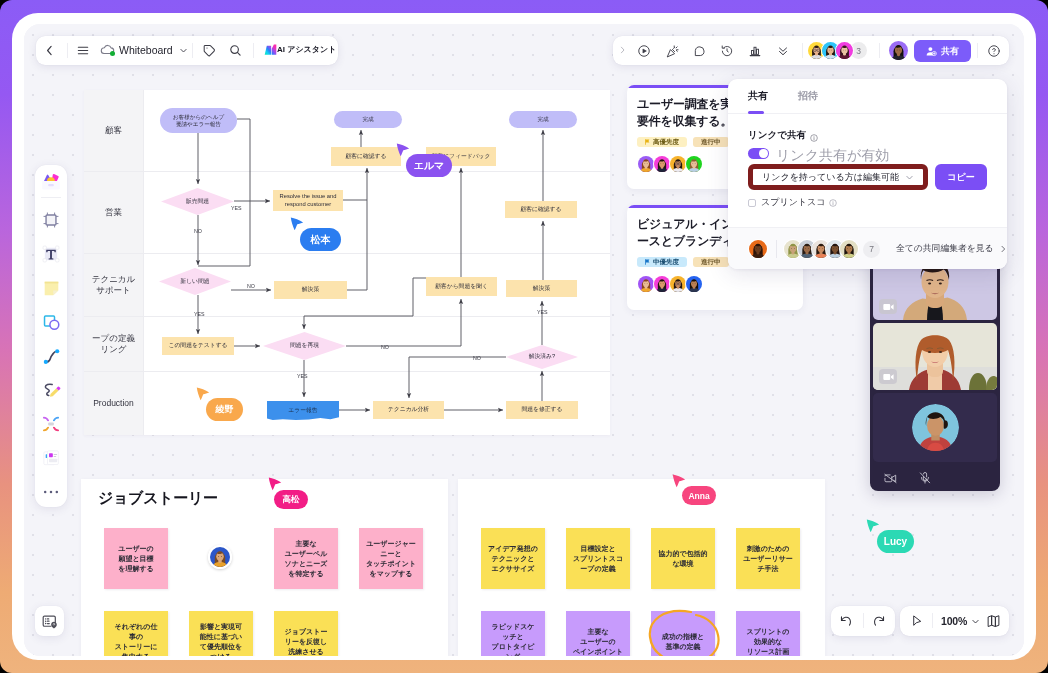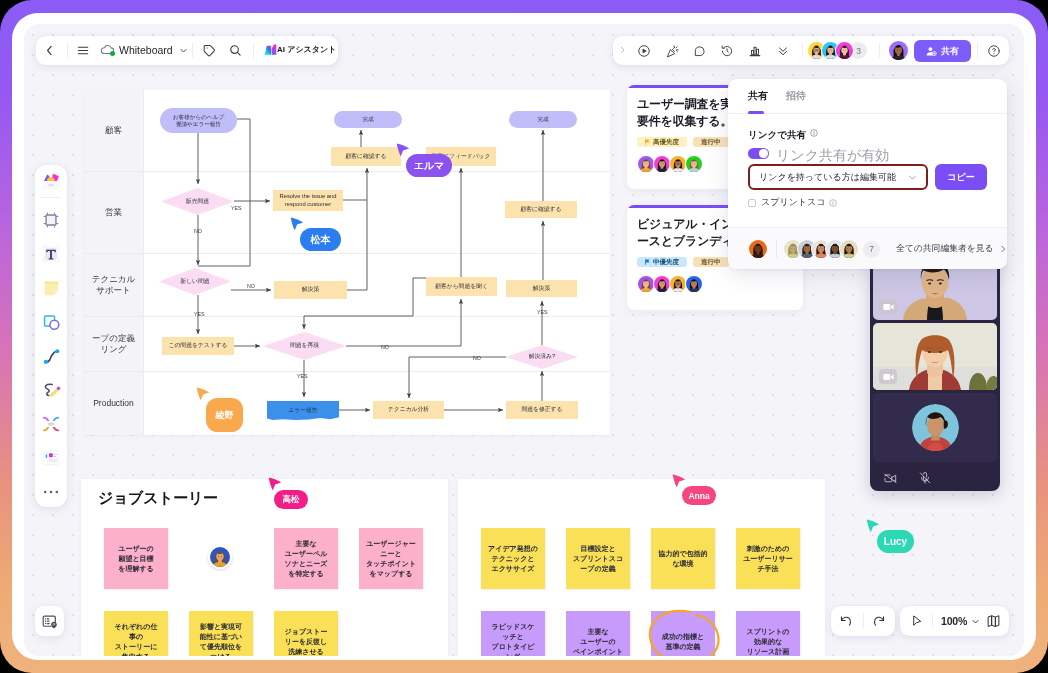"Whiteboard" #frame { border-radius: 32px -> 12px }
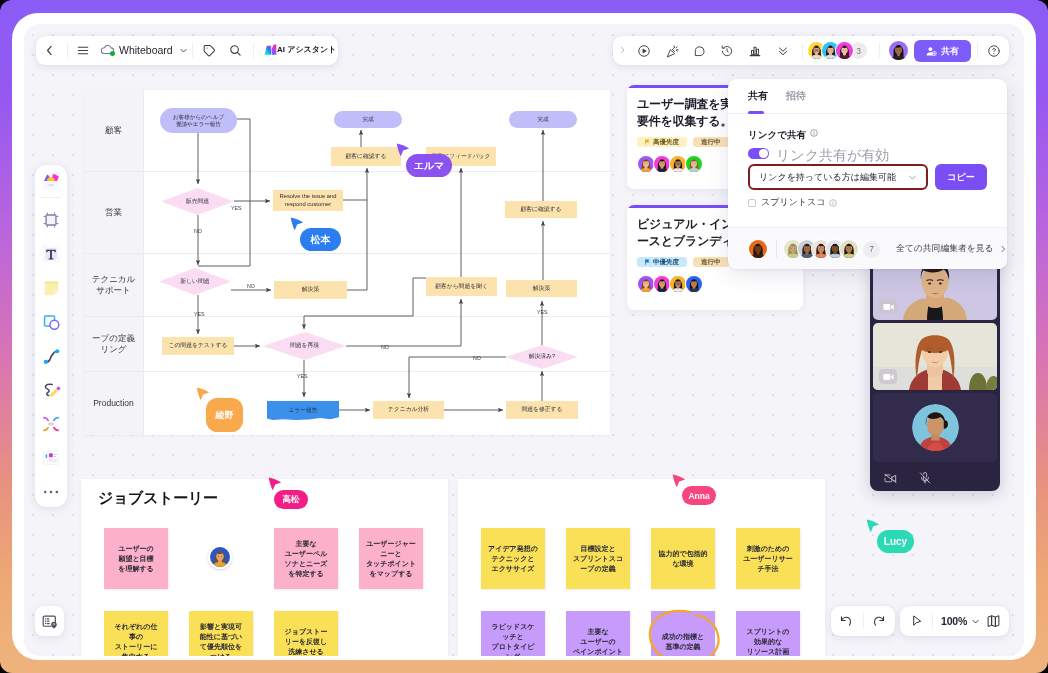"招待" div.tab { left: 58px -> 70px }
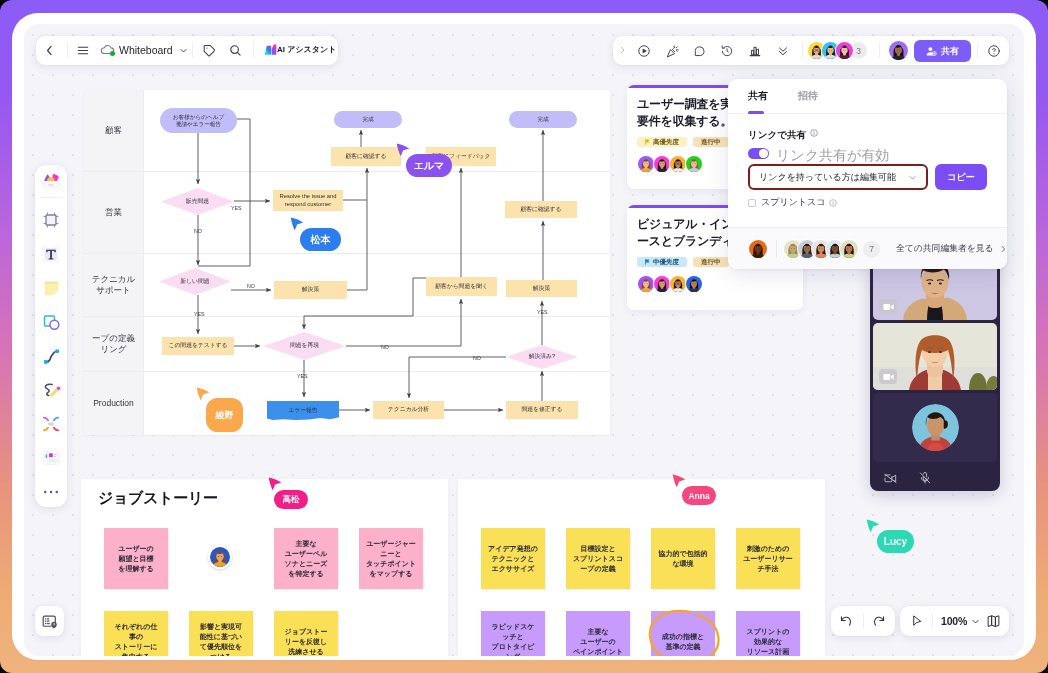"リンクで共有" #share .sec { align-items: flex-start -> flex-end }
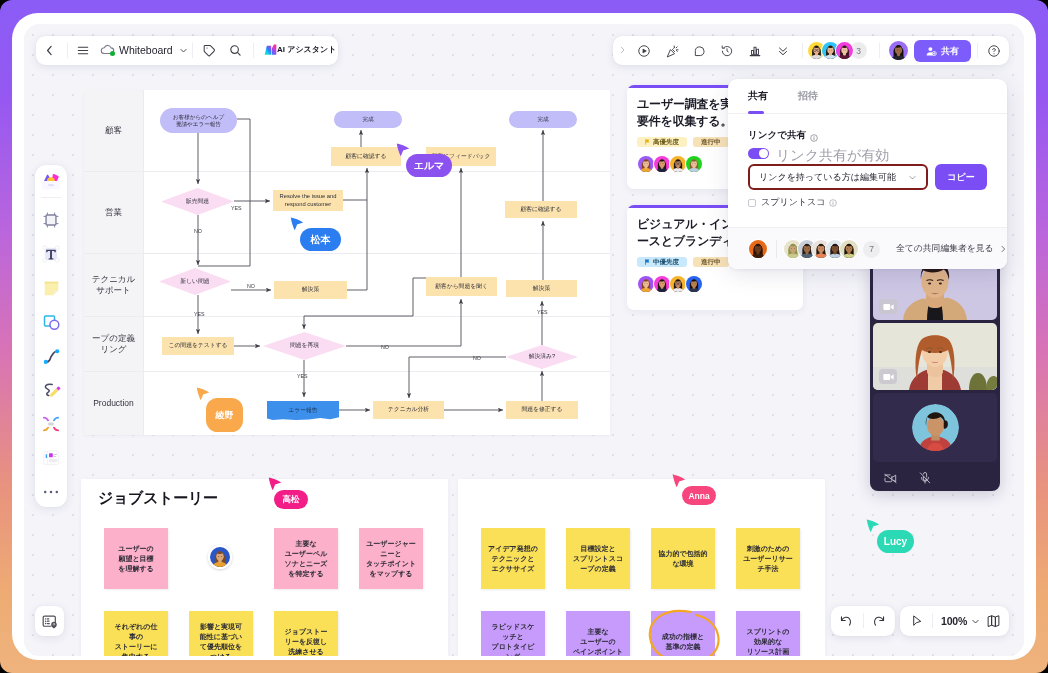"リンクを持っている方は編集可能" #share .sel { border: 2px solid #7f1d1d -> 5px solid #7f1d1d }
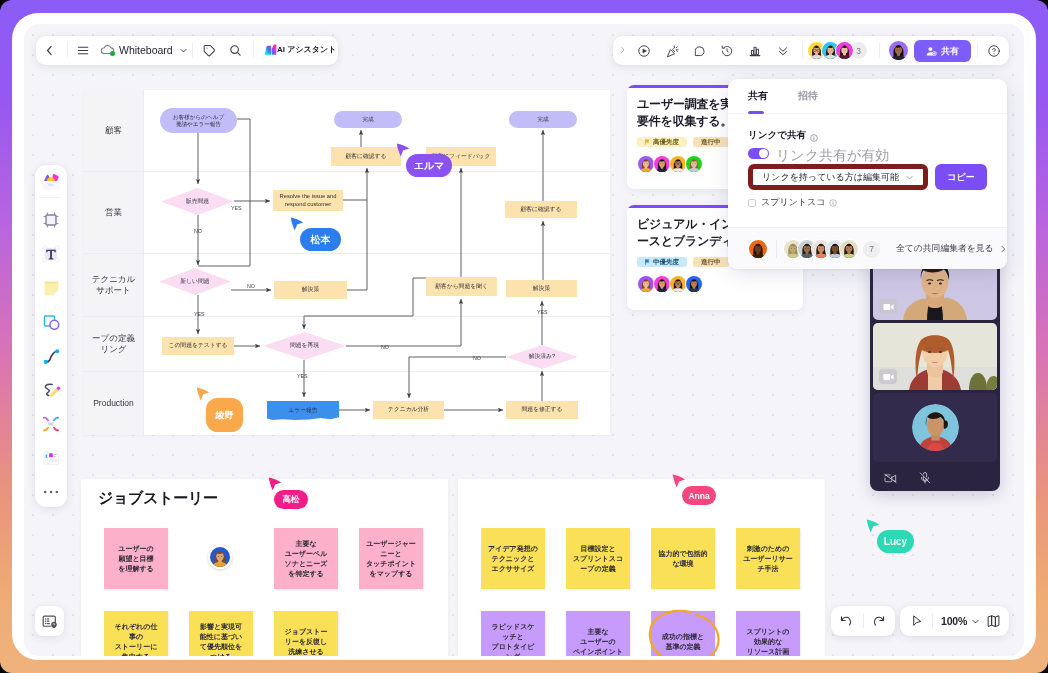"綾野" div.cpill { height: 34px -> 23px }
